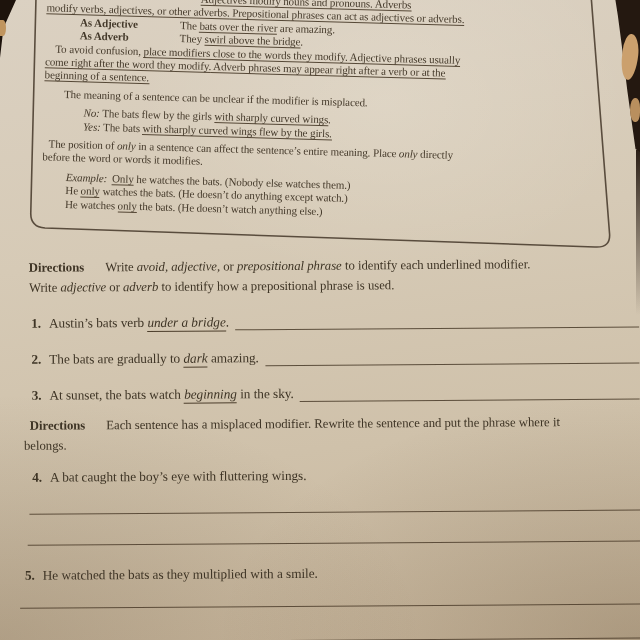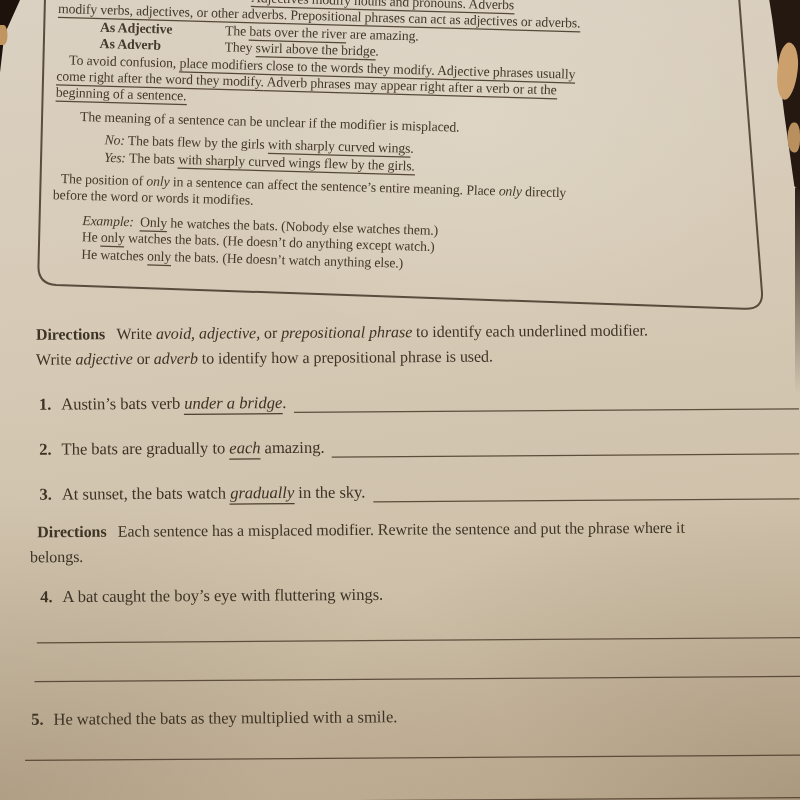"Directions" .dlabel { margin-right: 9px -> 21px }
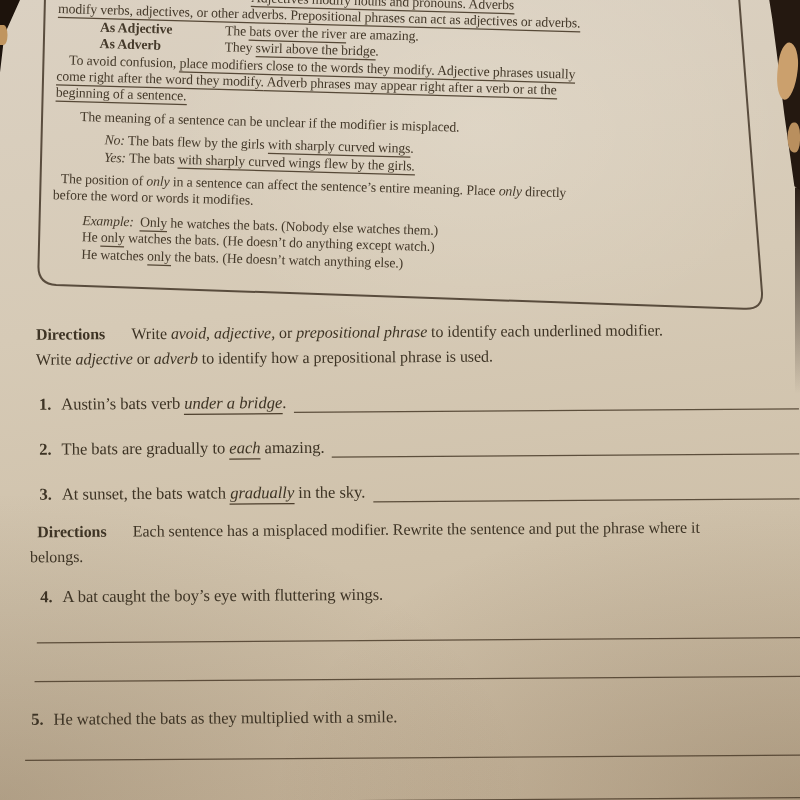"each" span.wu { text: each -> dark }
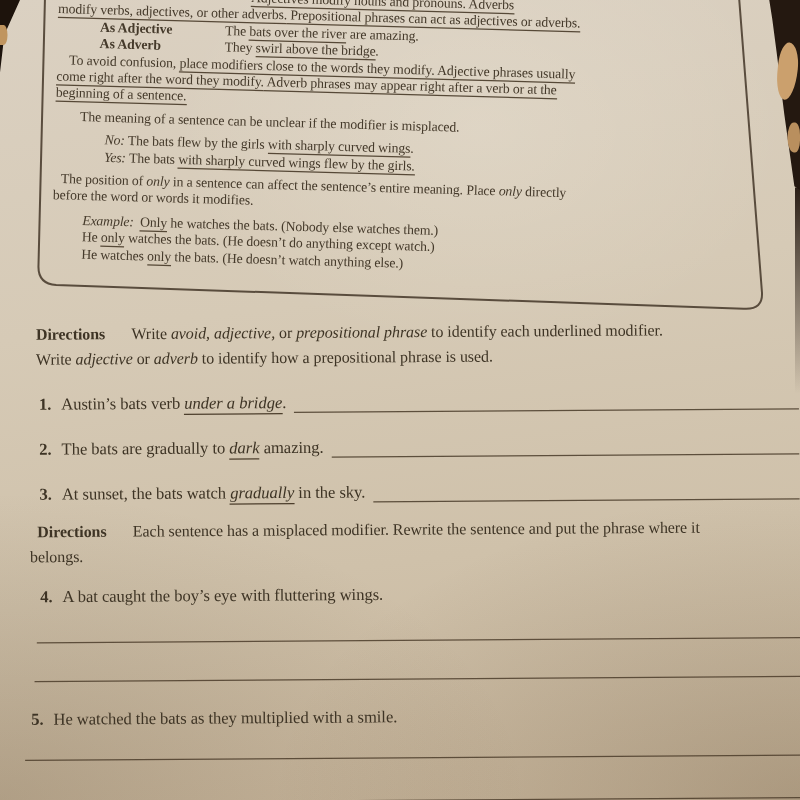"gradually" span.wu { text: gradually -> beginning }
